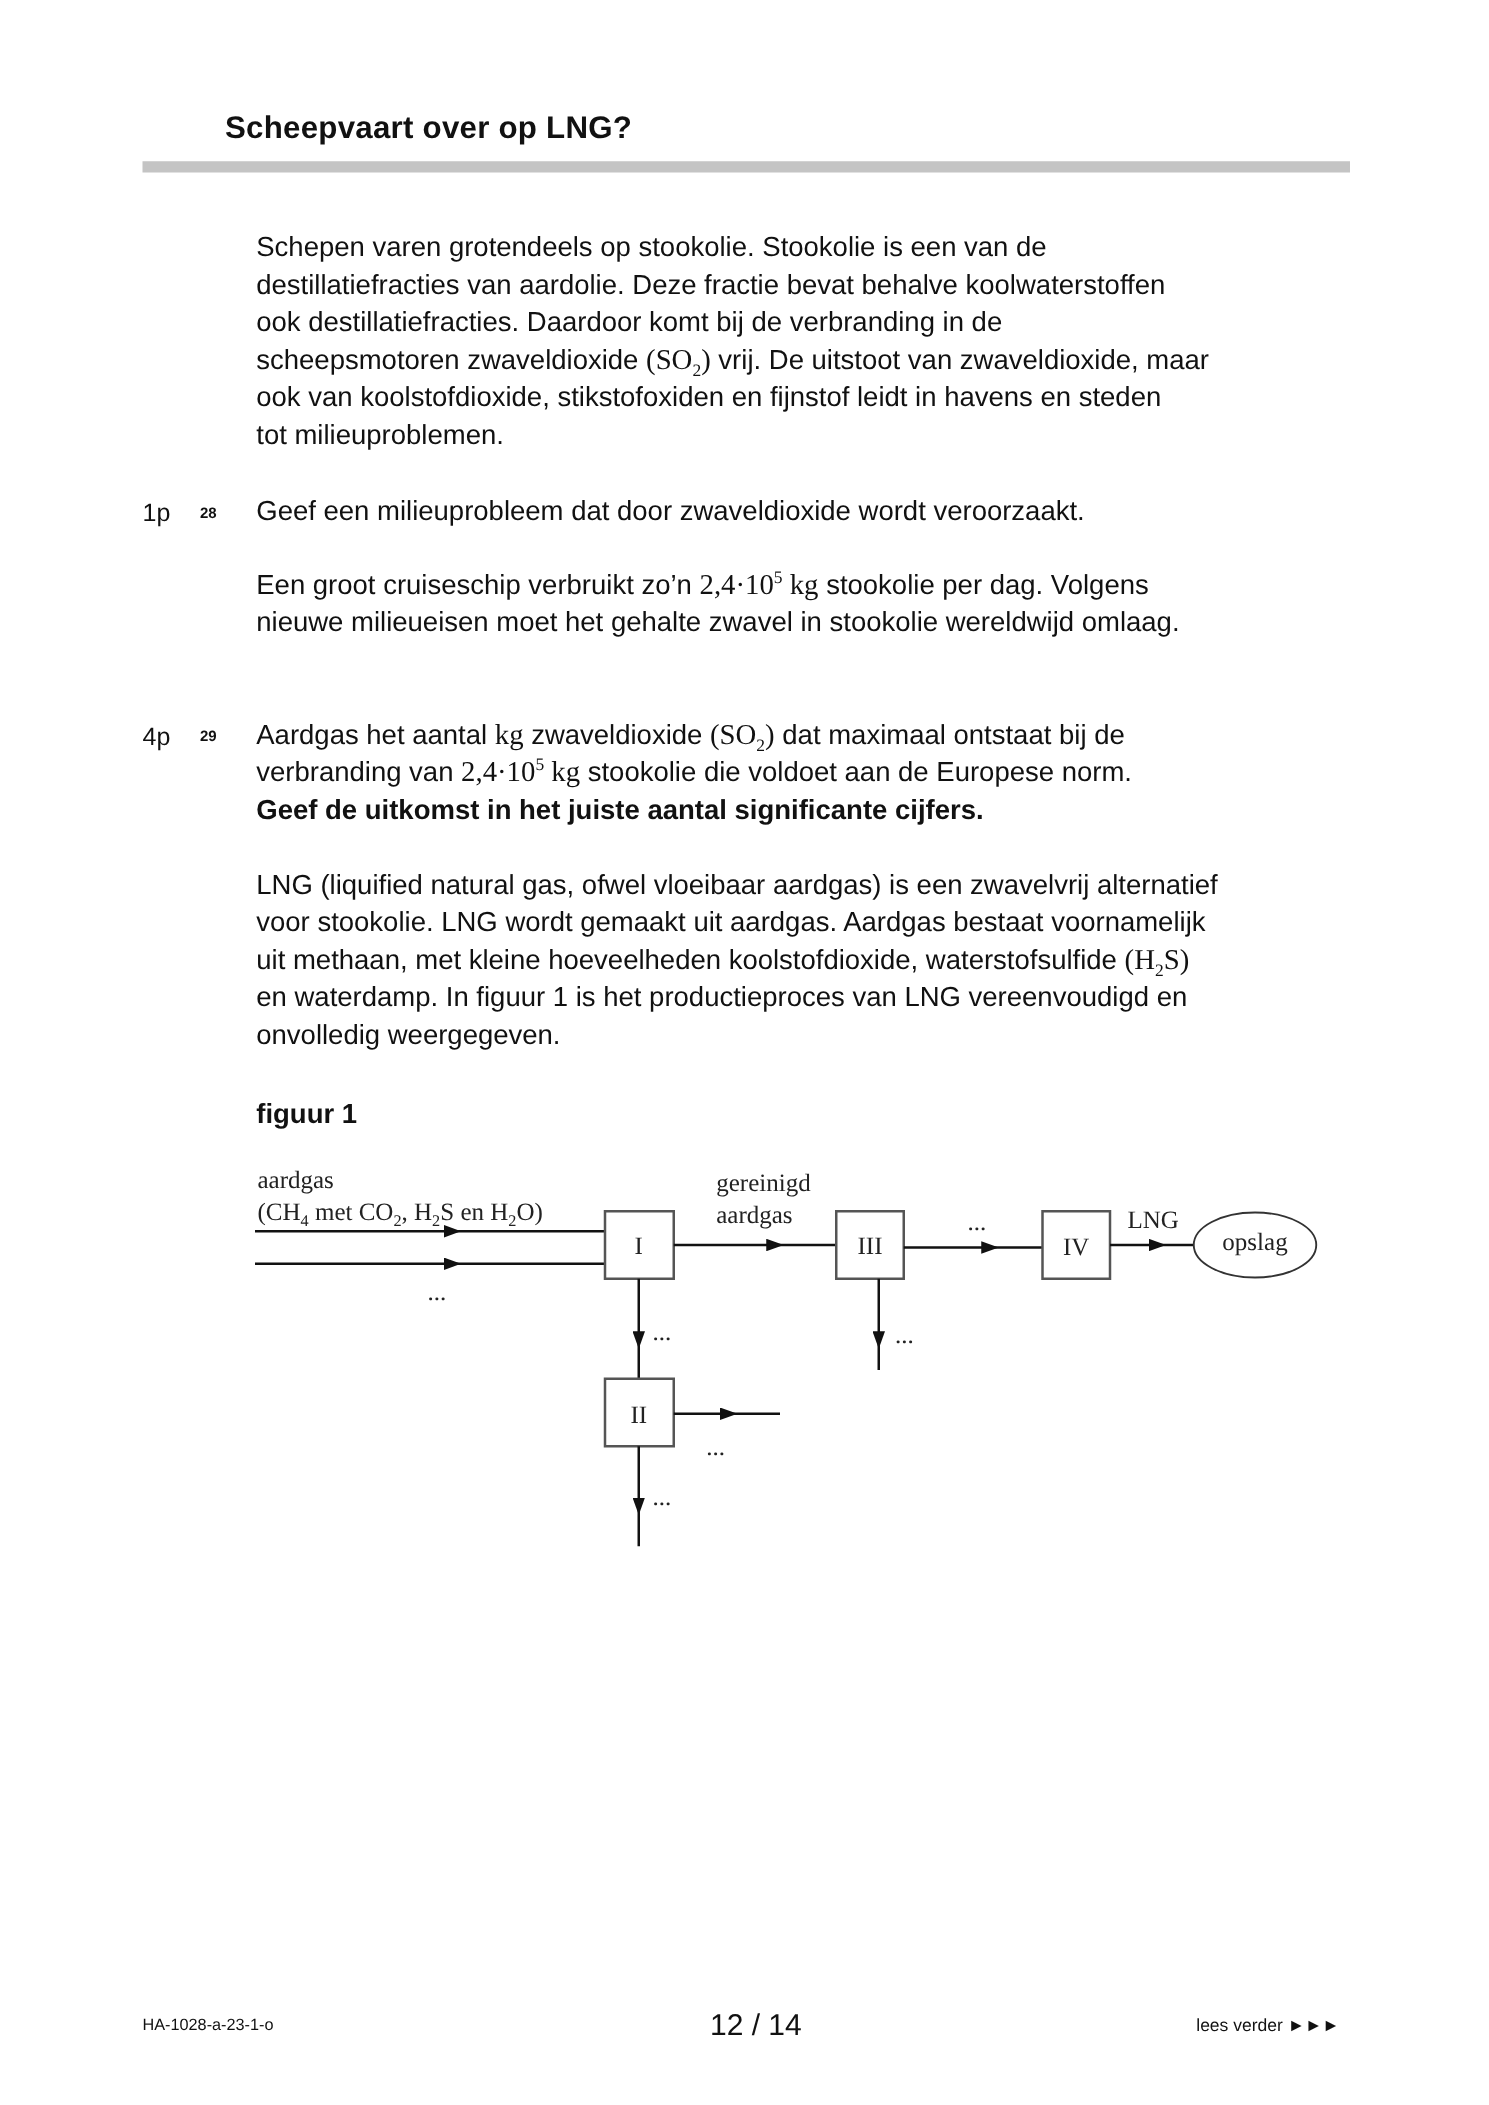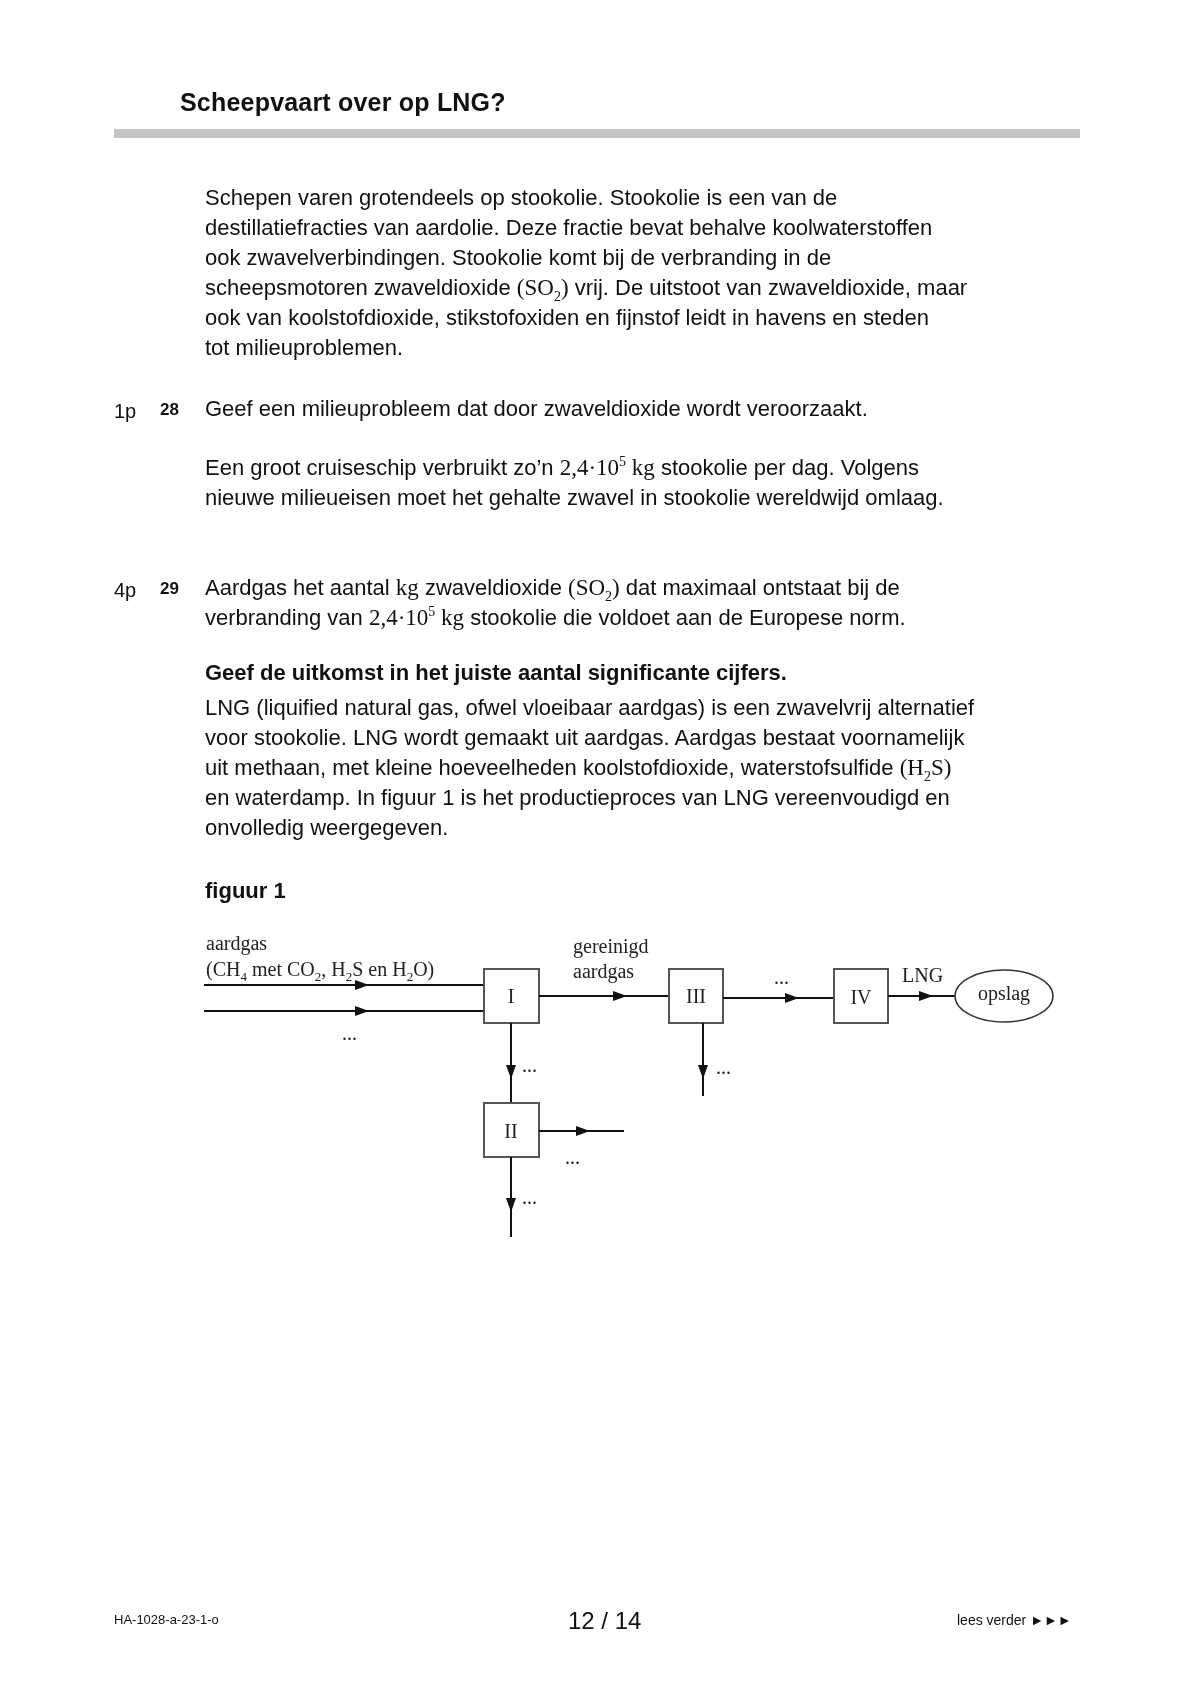"ook zwavelverbindingen. Stookolie komt" p { text: zwavelverbindingen. Stookolie -> destillatiefracties. Daardoor }
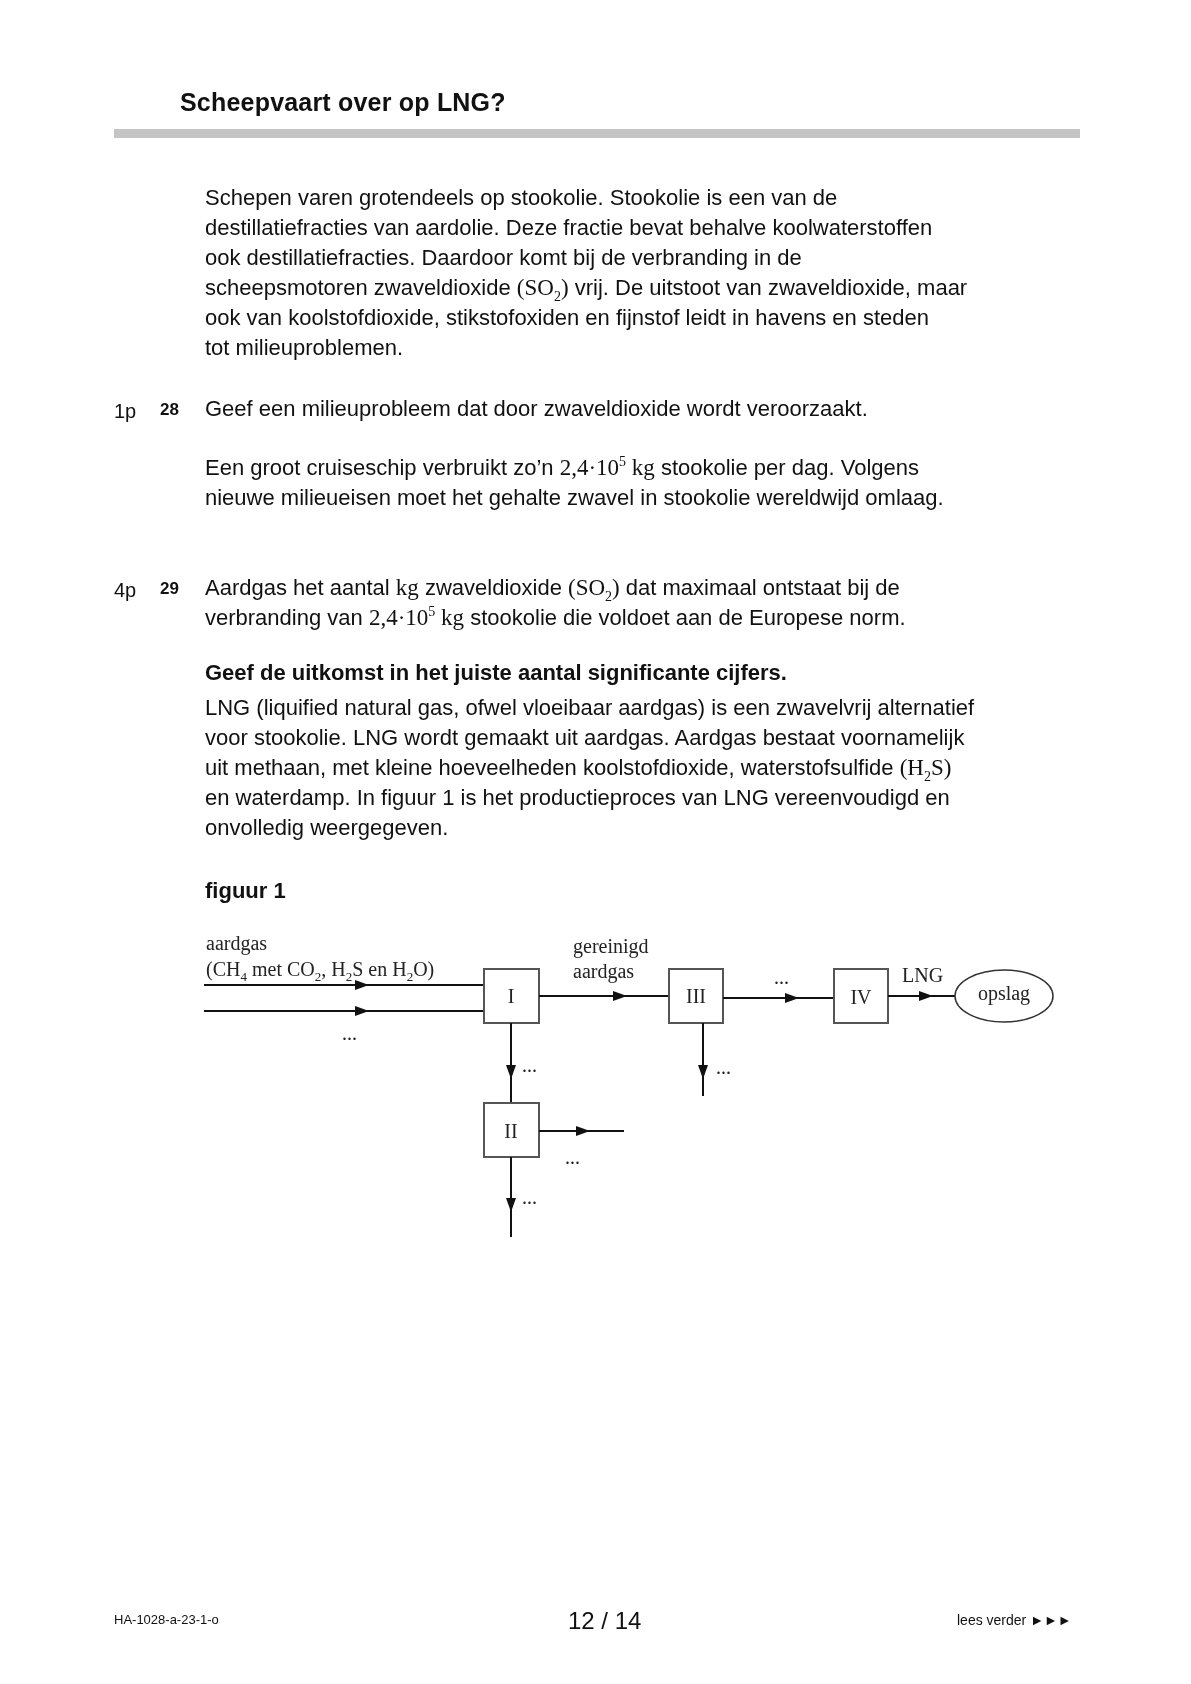"28" .qnum { font-size: 17px -> 12px }
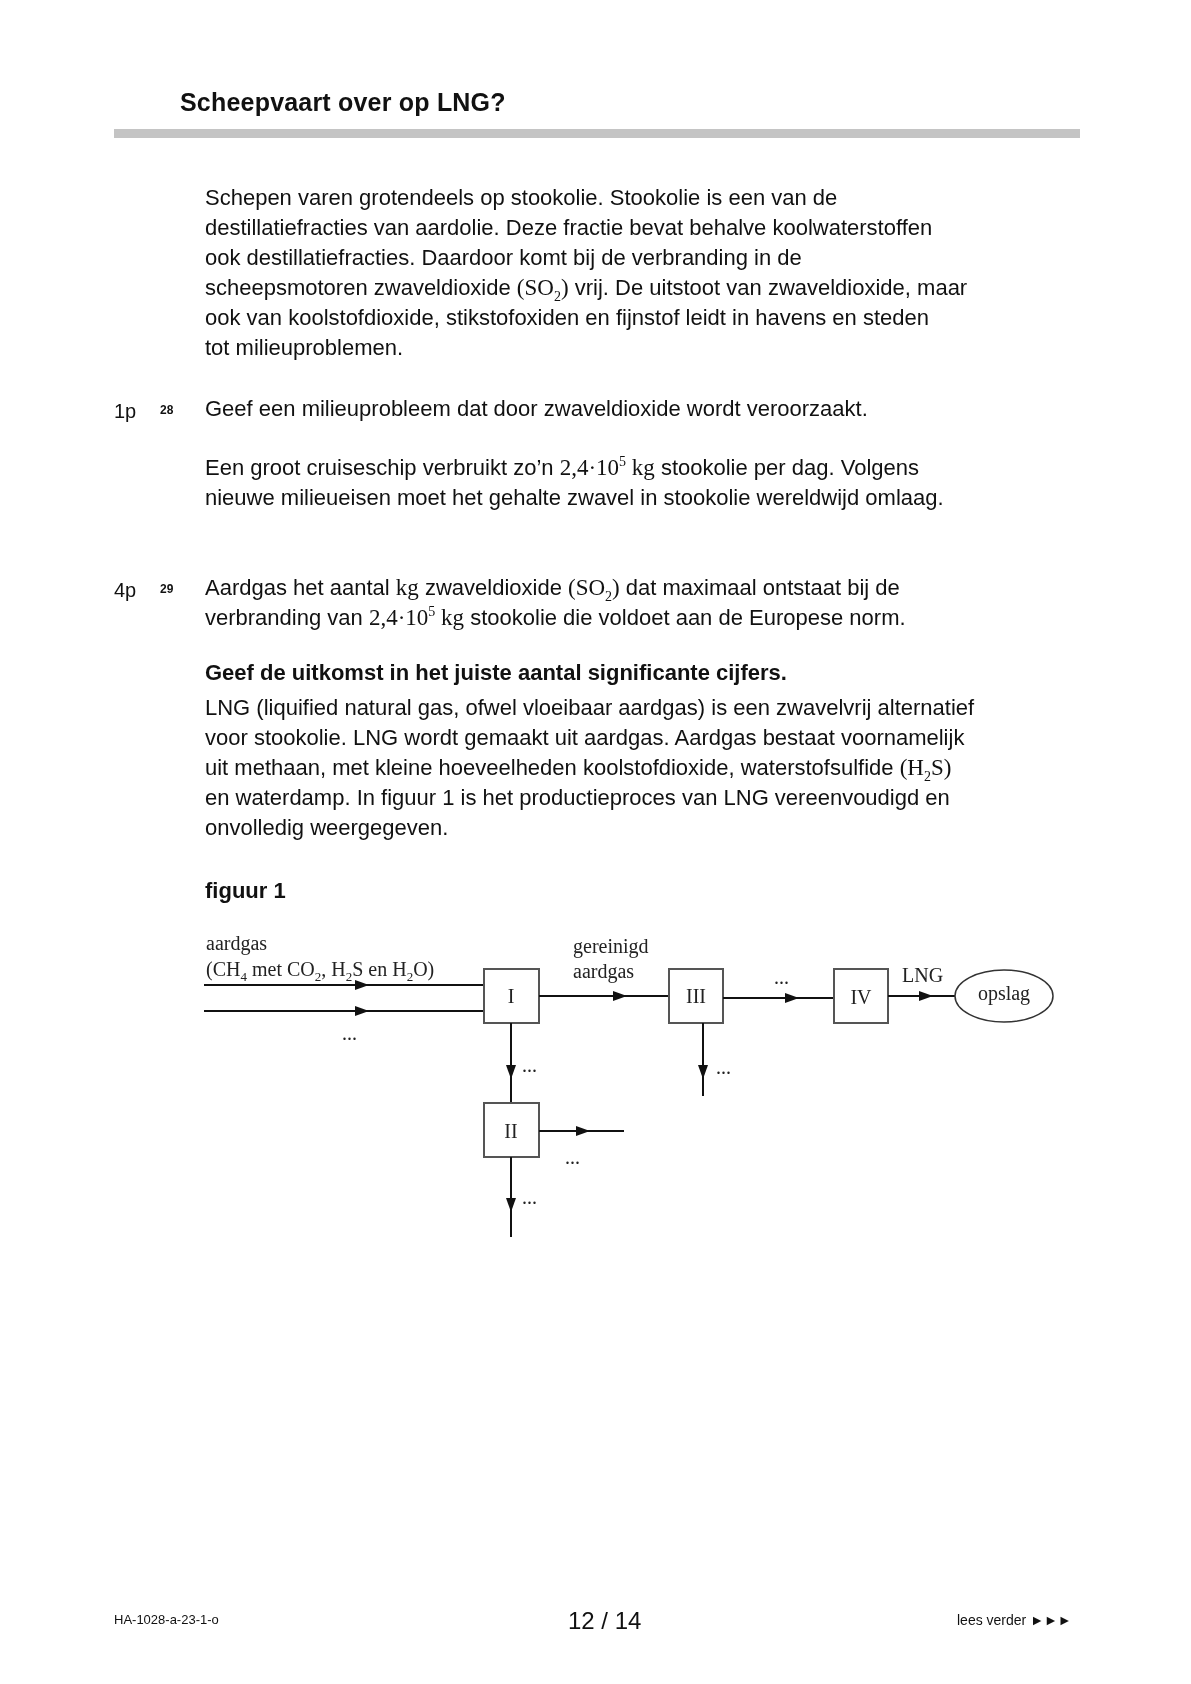"Geef de uitkomst in het" .bold { margin-top: 25px -> none }
